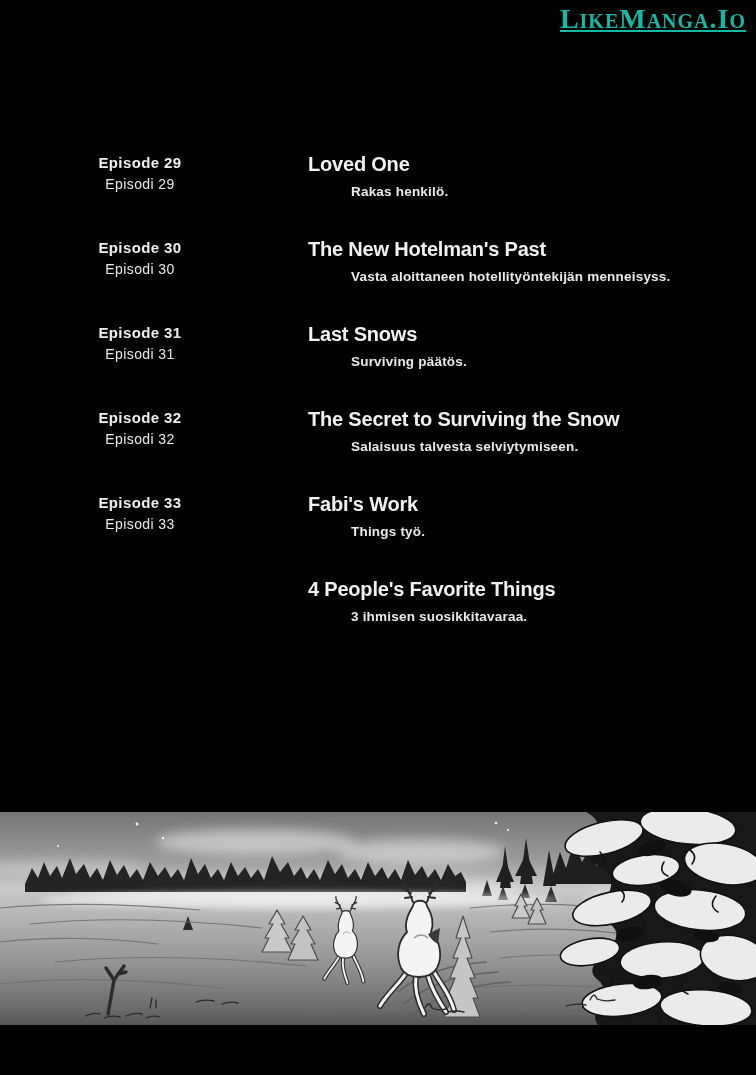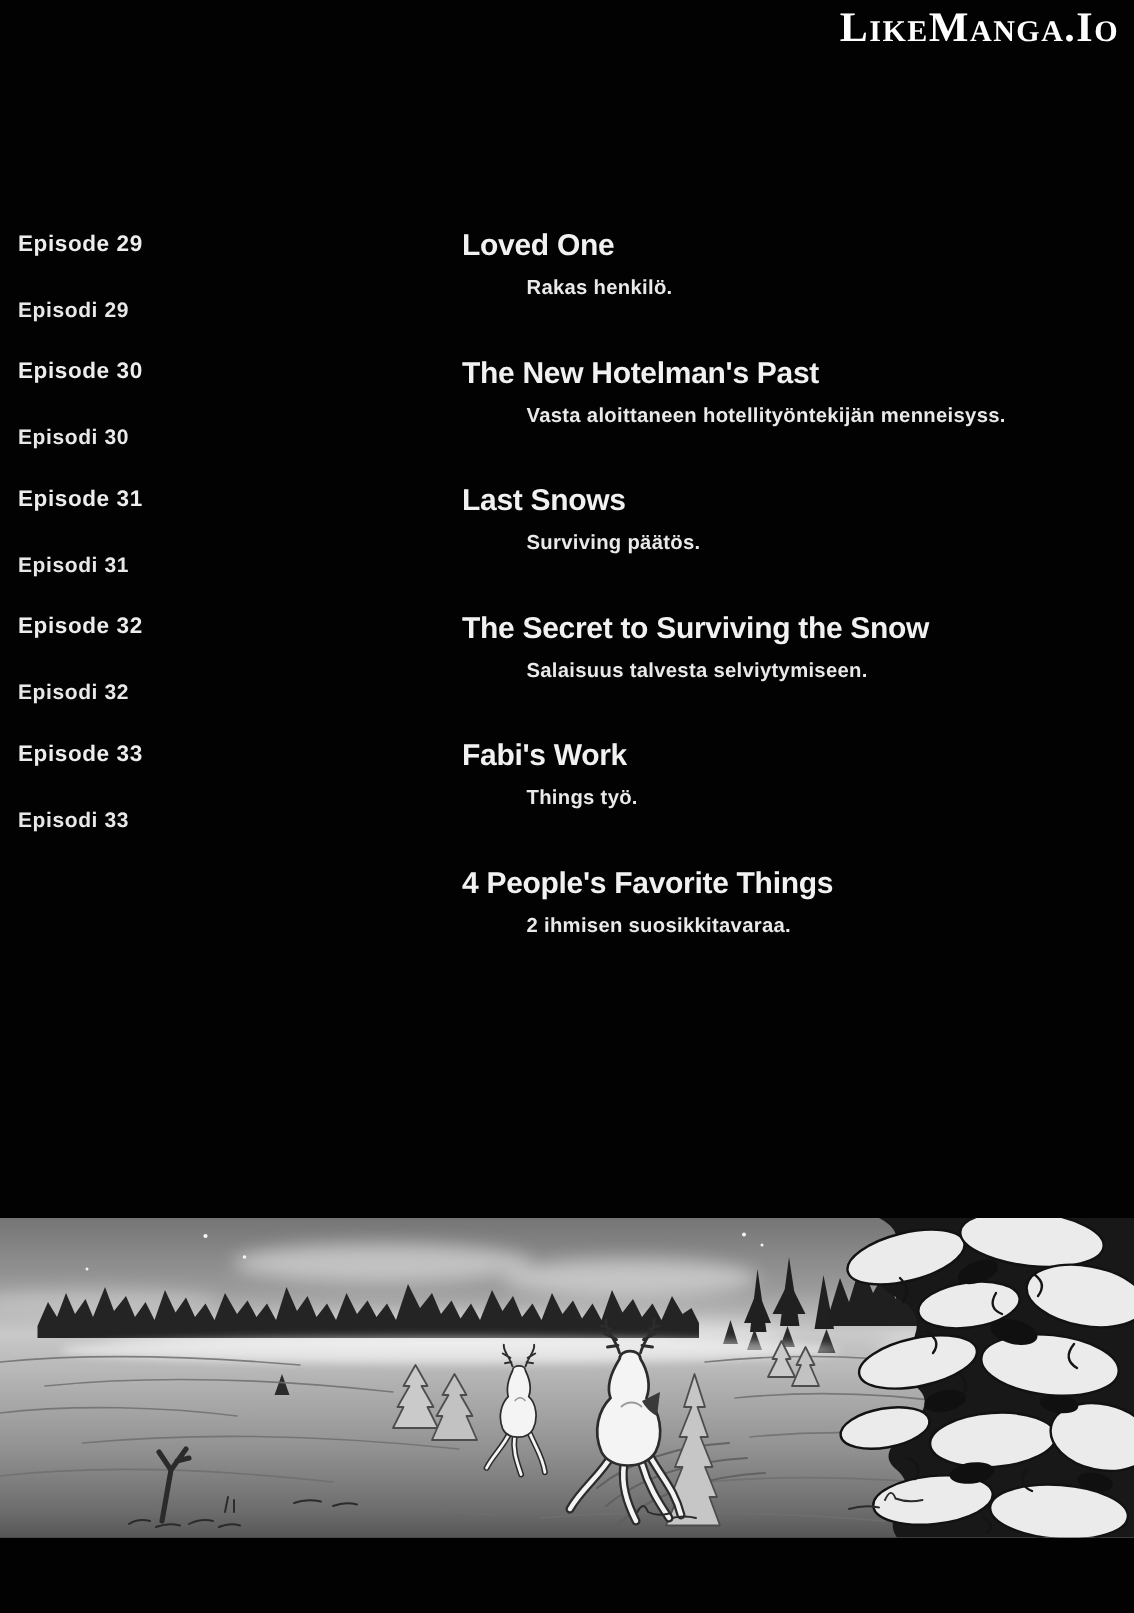"LikeManga.Io" .logo { color: #ffffff -> #14b8a6; text-decoration: none -> underline }
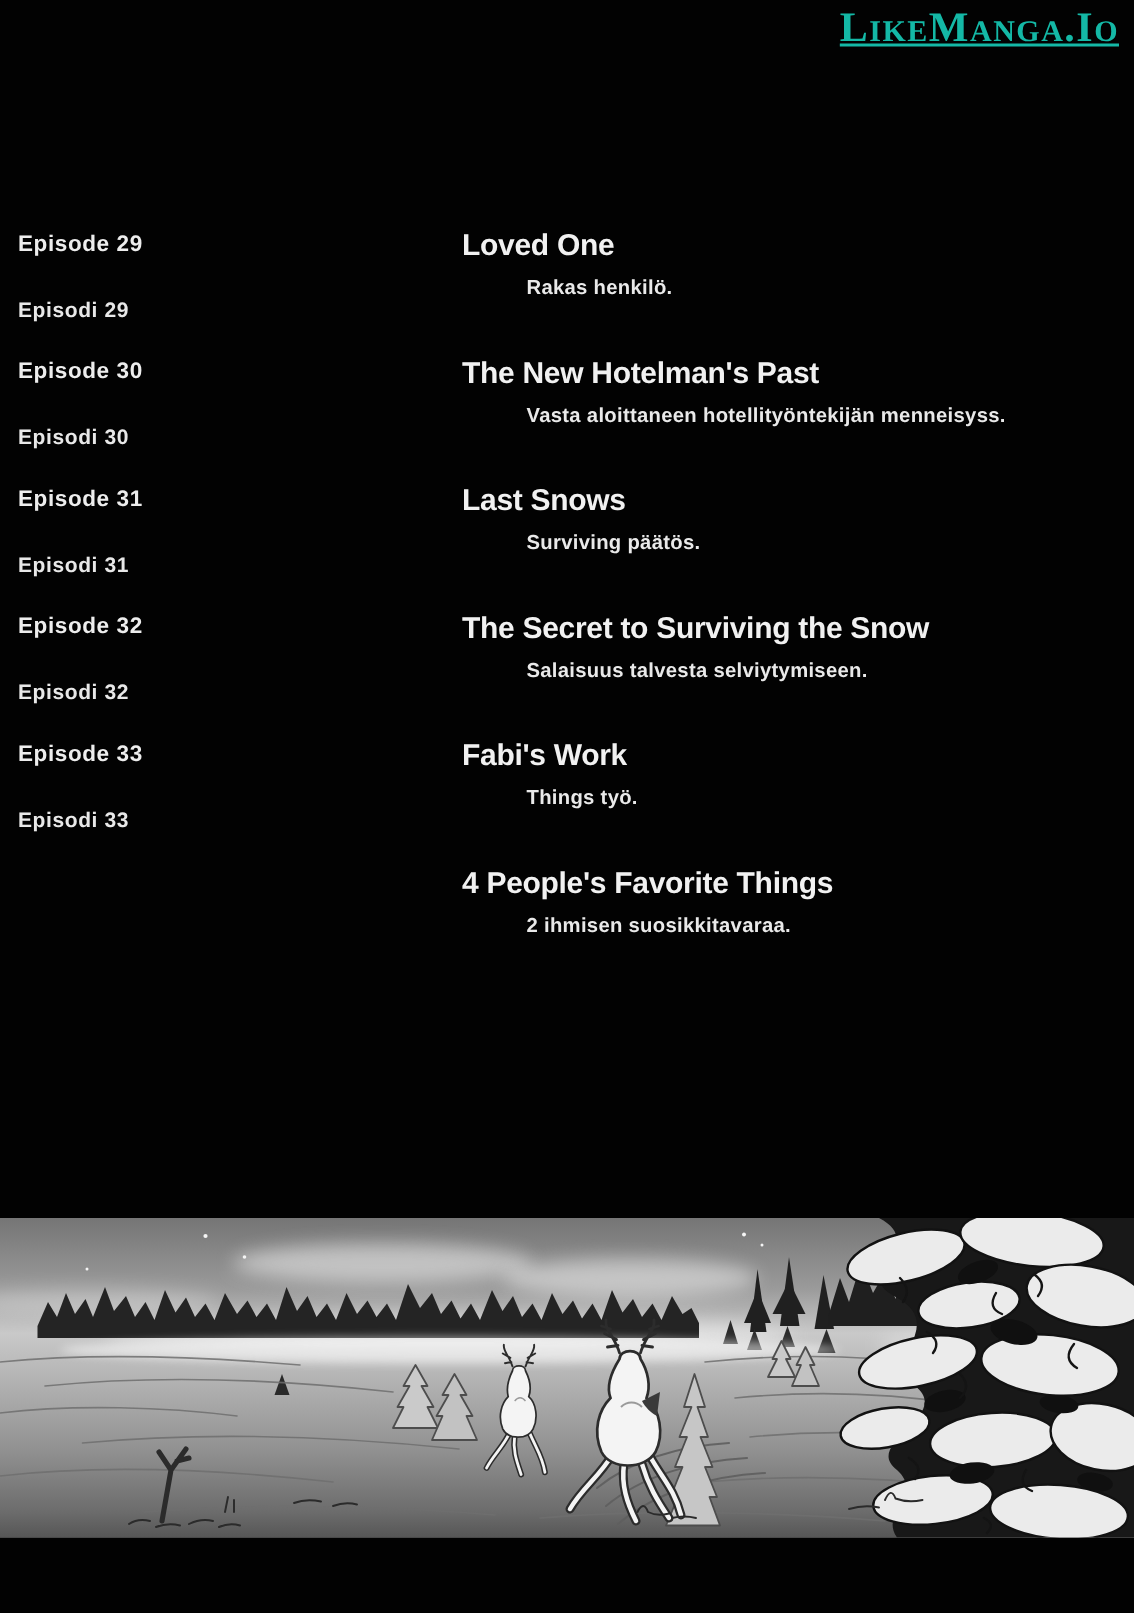"Episode 29" .label-col { text-align: left -> center }
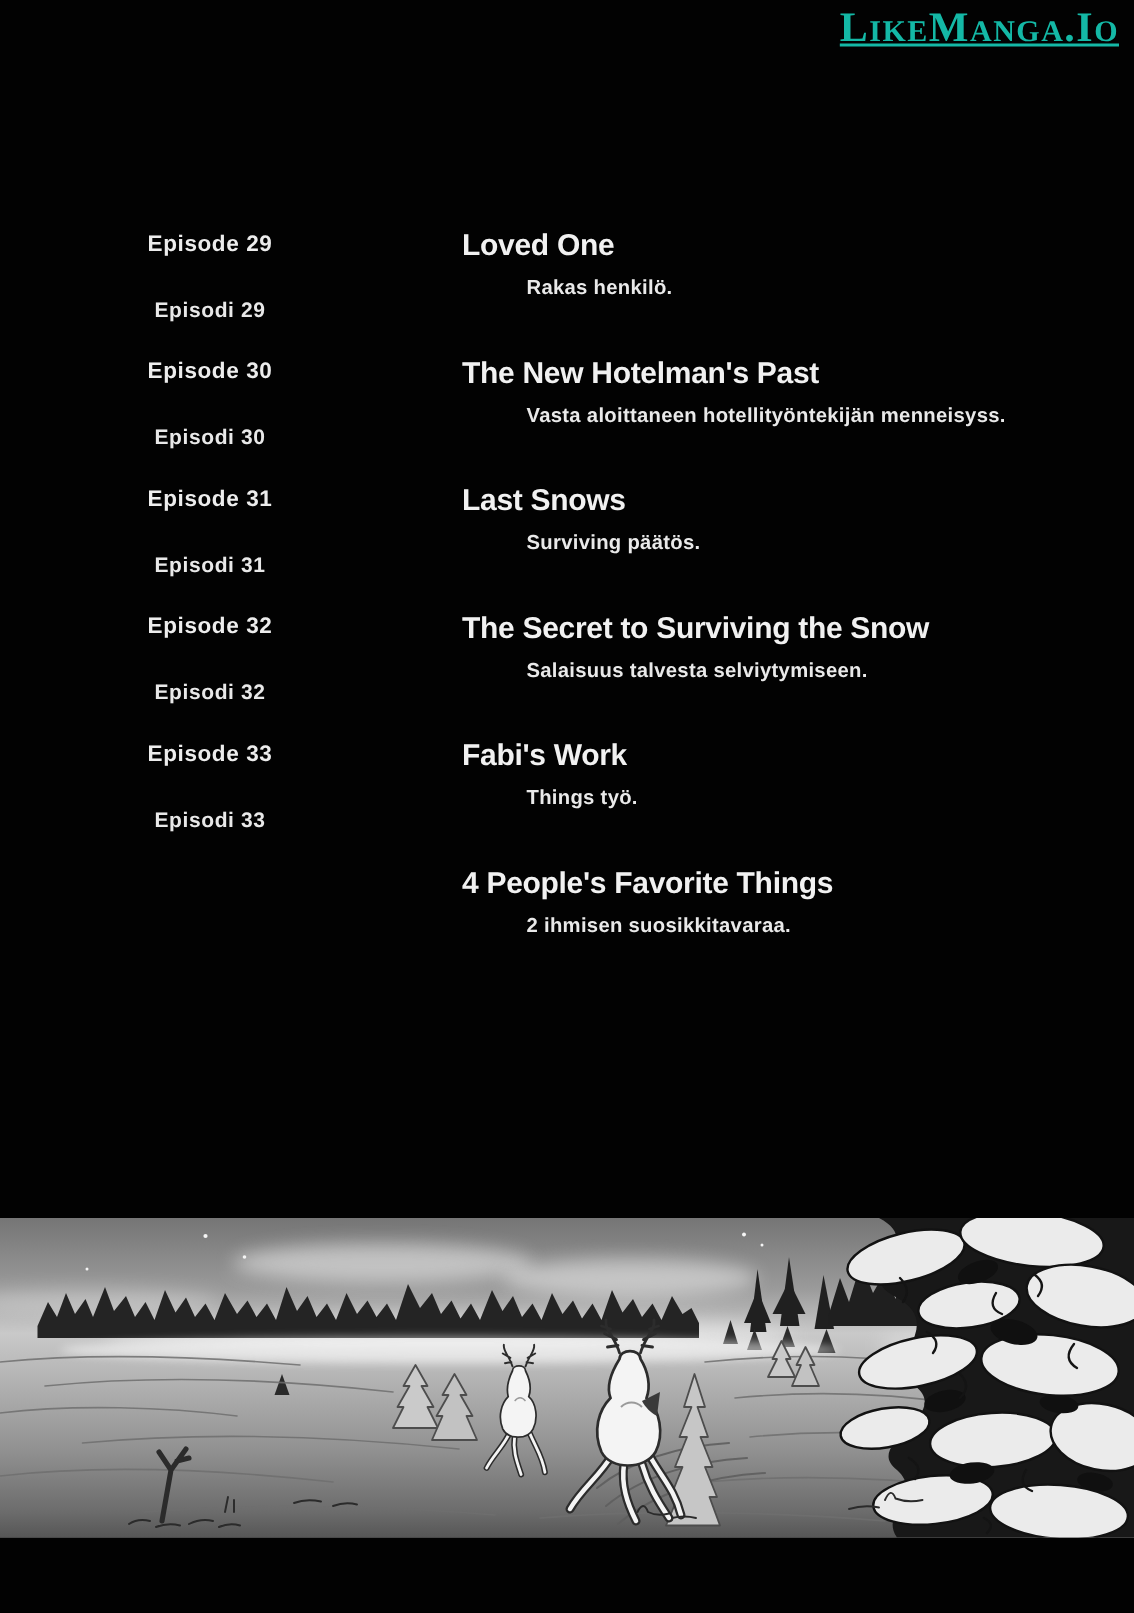"Episodi 29" .label-fi { font-weight: bold -> normal; margin-top: 24px -> 2px }
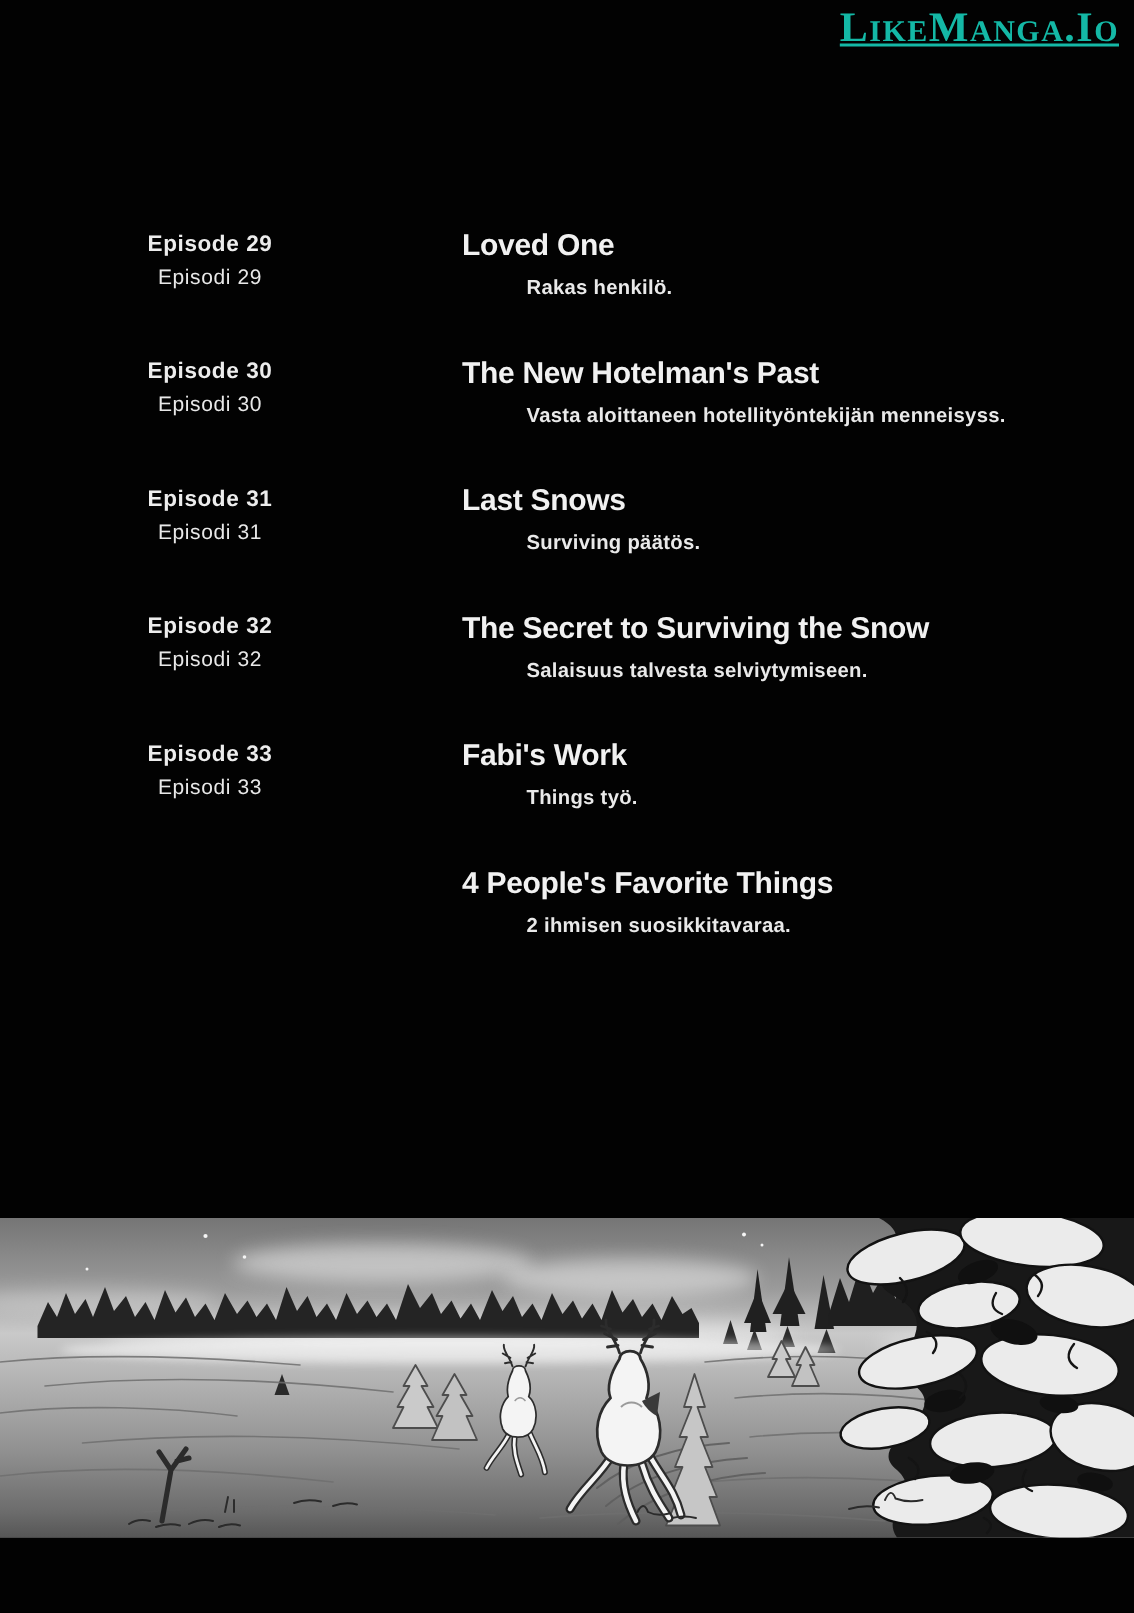"2 ihmisen suosikkitavaraa." div.entry-subtitle { text: 2 -> 3 }
